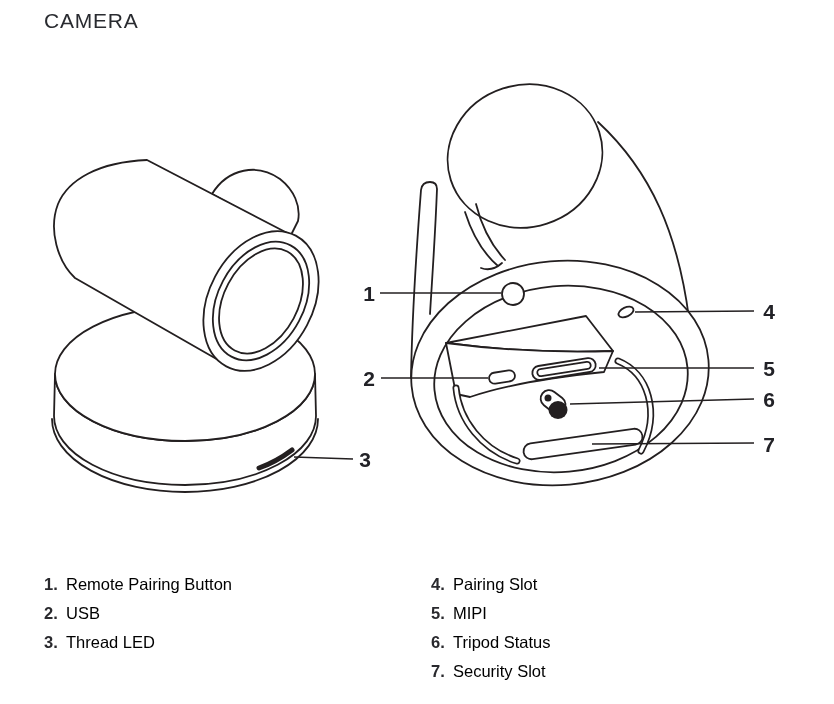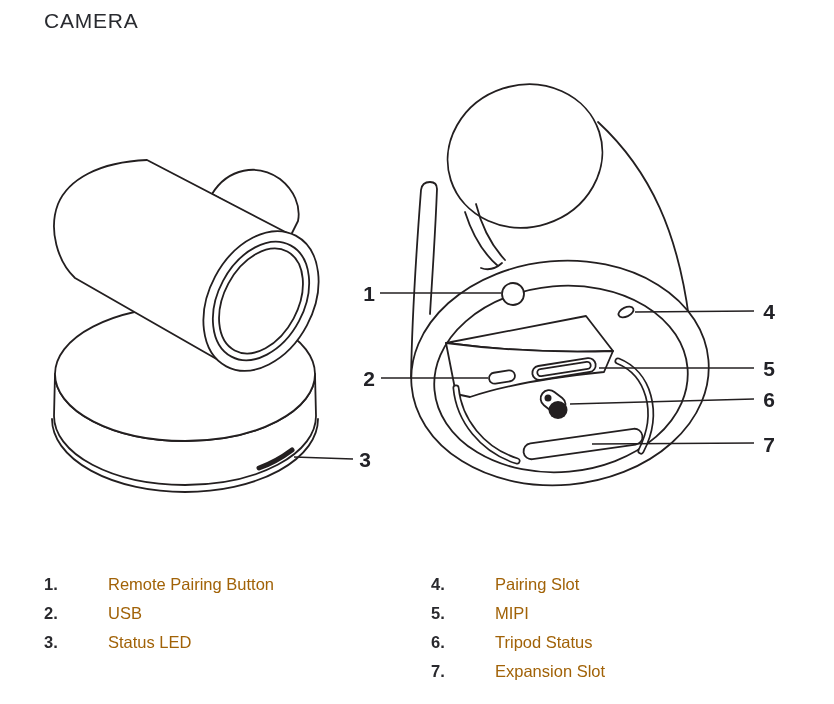"Remote Pairing Button" .llabel { color: #a16207 -> #000000; margin-left: 42px -> none }
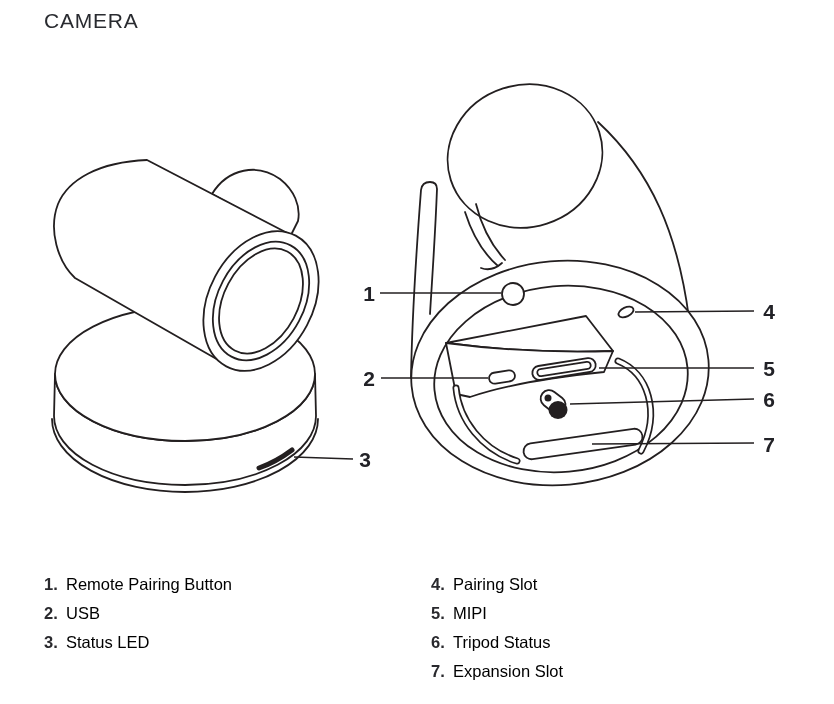"Status LED" span.llabel { text: Status -> Thread }
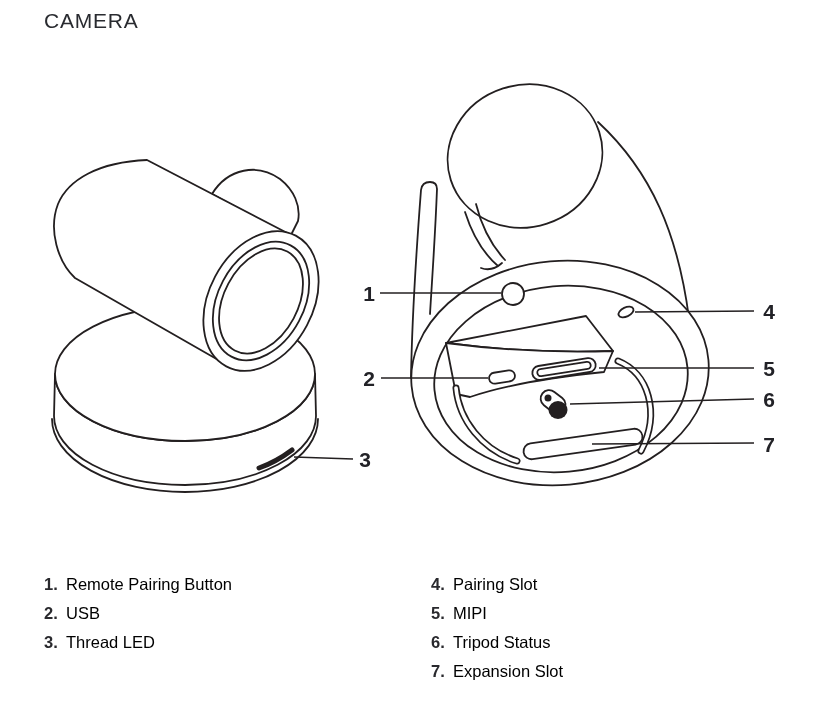"Expansion Slot" span.llabel { text: Expansion -> Security }
